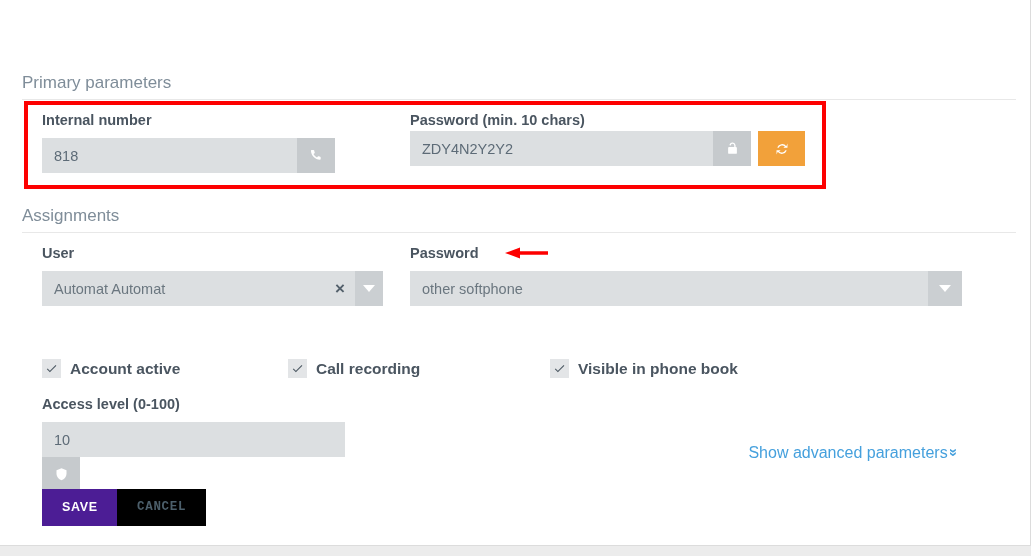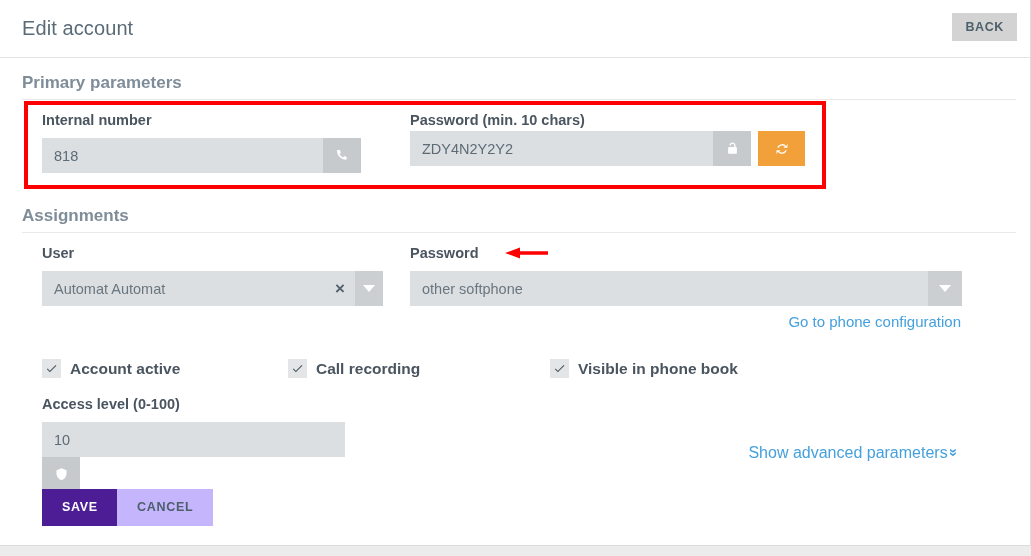"Edit account" div.header { html: <div> <div>Edit account</div> <button>BACK</button> </div> -> none }
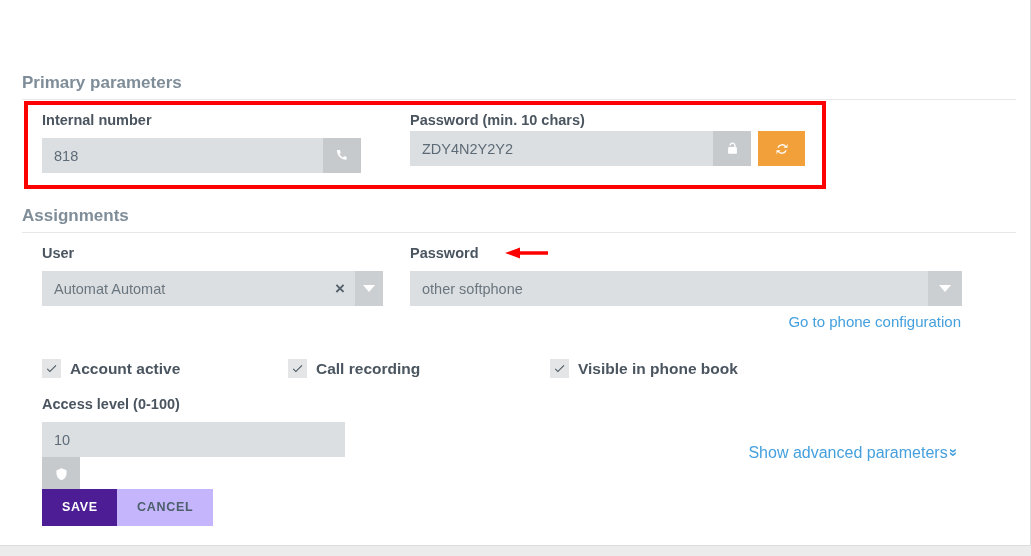"Primary parameters" .section-heading { font-weight: 700 -> 400 }
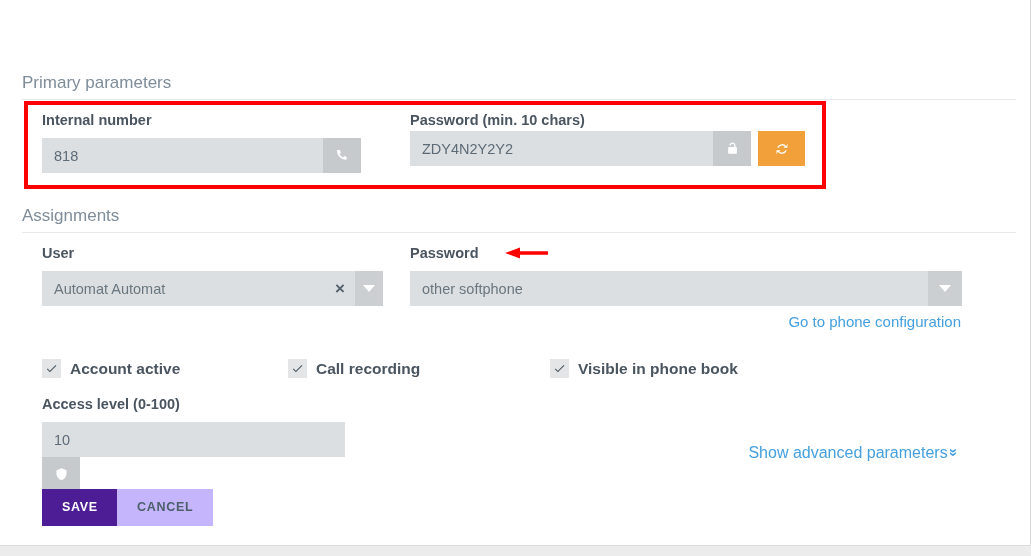"818" input.text-input { width: 281px -> 255px }
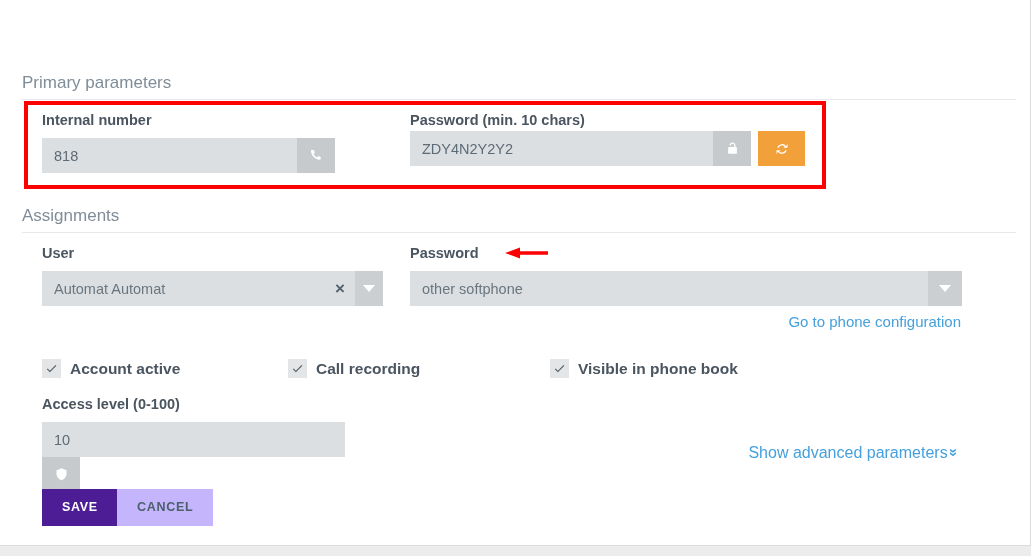"Go to phone configuration" a.link { html: <a>Go to phone configuration</a> -> none }
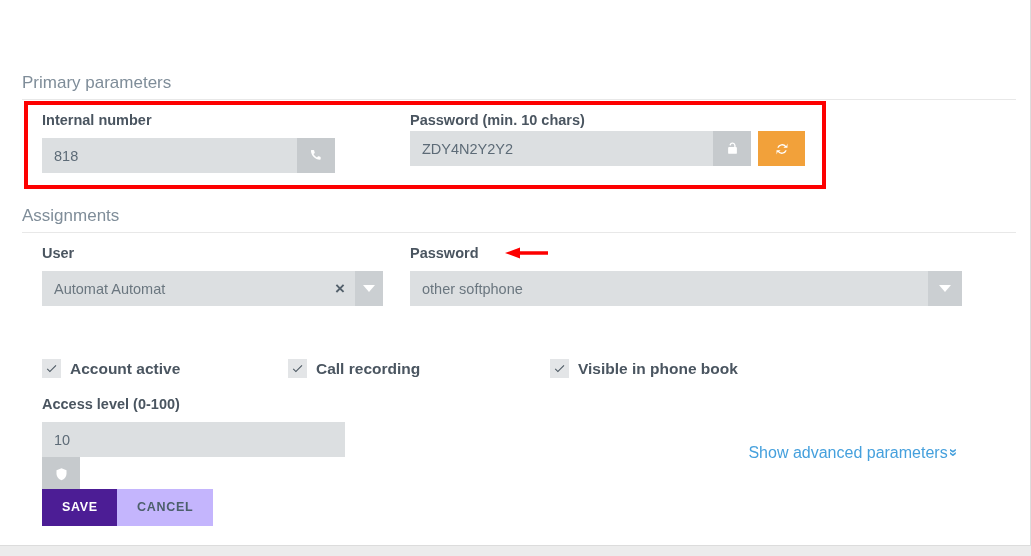"CANCEL" .btn-cancel { background: #c4b5fd -> #000000; font-family: none -> Liberation Mono, monospace }
